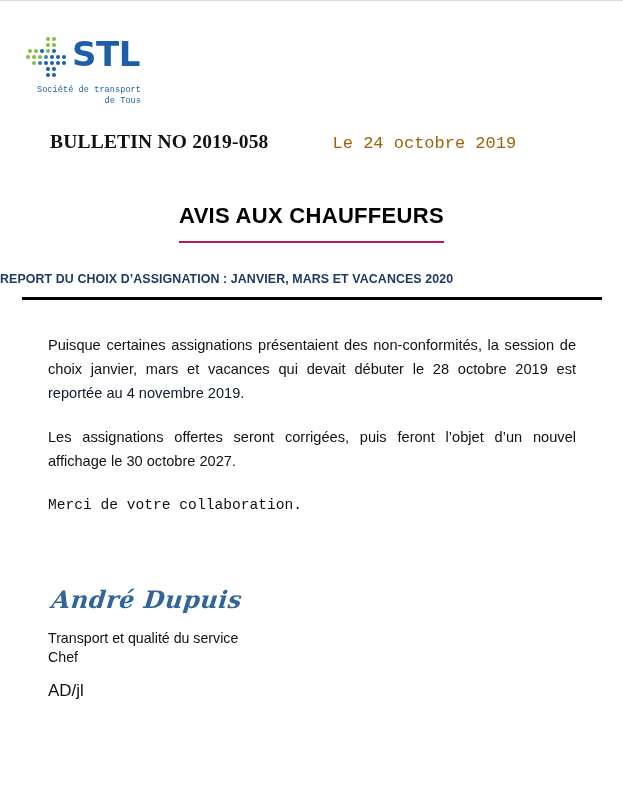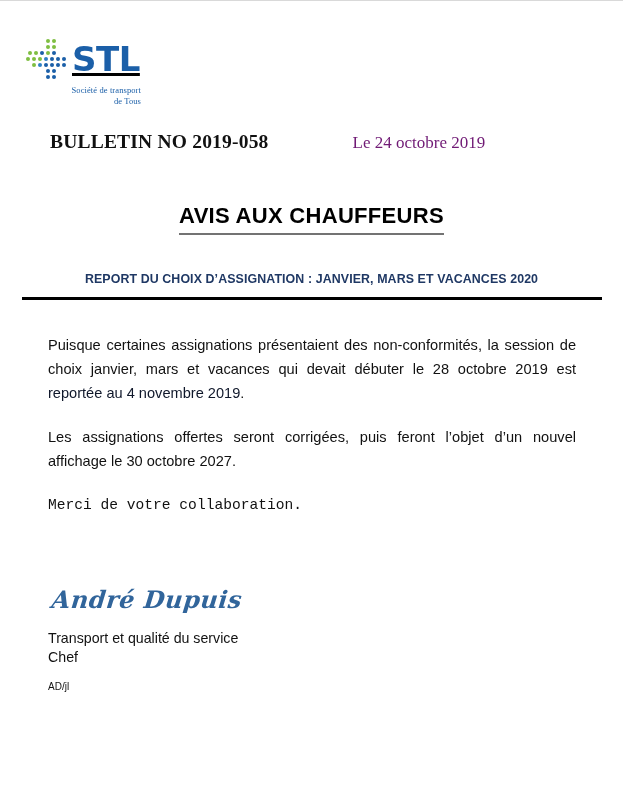"STL" .logo-row { align-items: center -> flex-start; text-decoration: underline -> none }
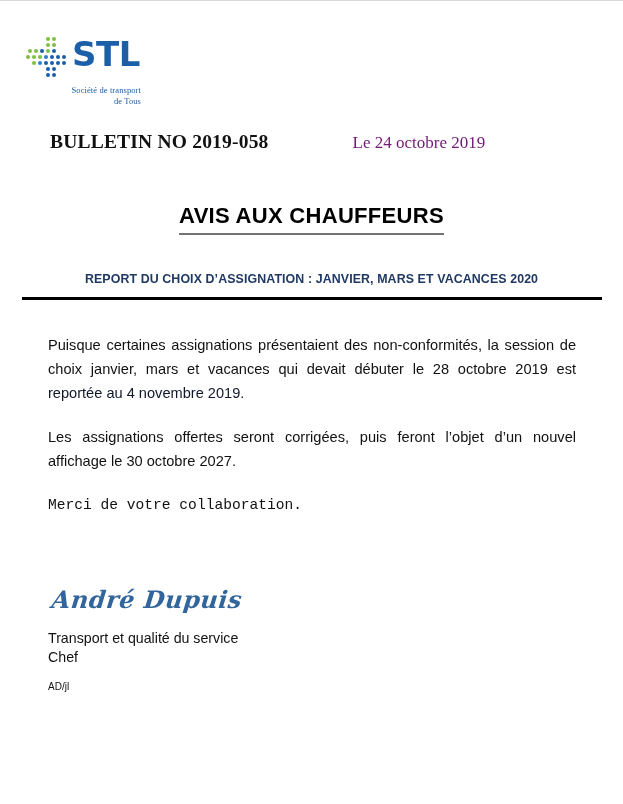"Société de transport" .logo-tagline { font-family: Liberation Serif, serif -> Liberation Mono, monospace }
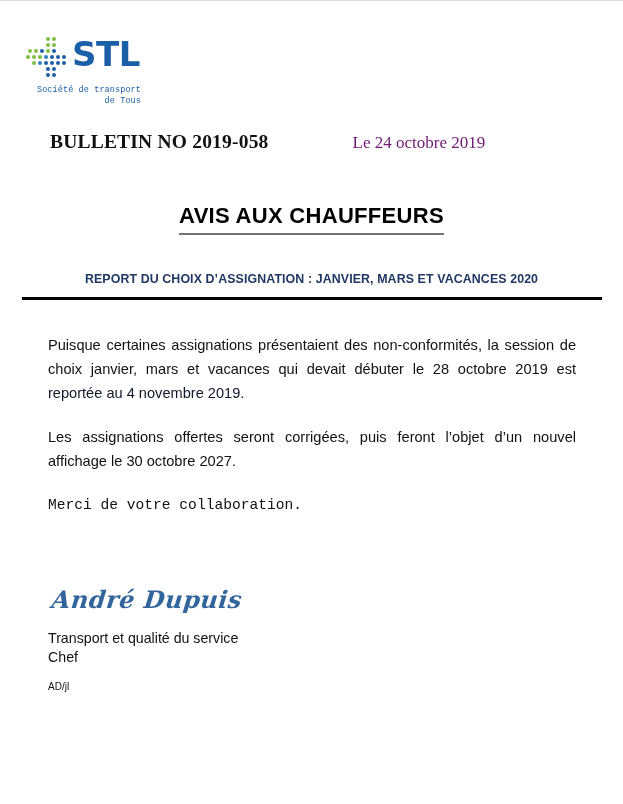"Le 24 octobre 2019" .bulletin-date { color: #701a75 -> #a16207; font-family: Liberation Serif, serif -> Liberation Mono, monospace; margin-left: 84px -> 64px }
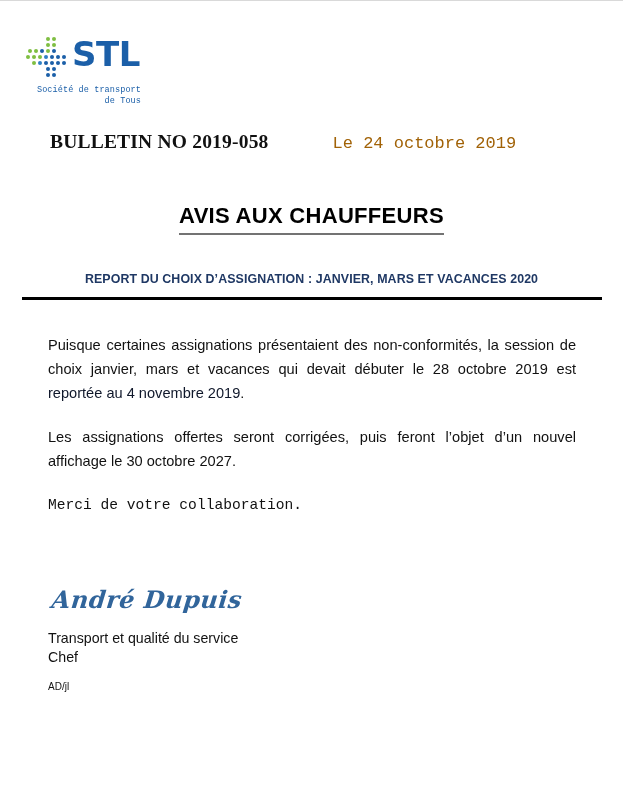"AVIS AUX CHAUFFEURS" .main-title span { border-bottom: 2px solid #737373 -> 2px solid #be185d; padding-bottom: 5px -> 13px }
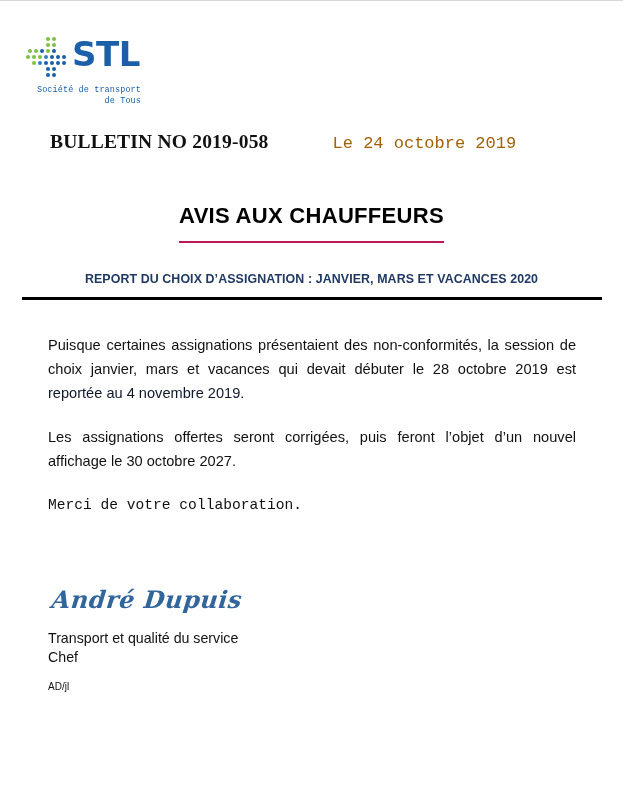"REPORT DU CHOIX D’ASSIGNATION :" .subtitle { text-align: center -> none }
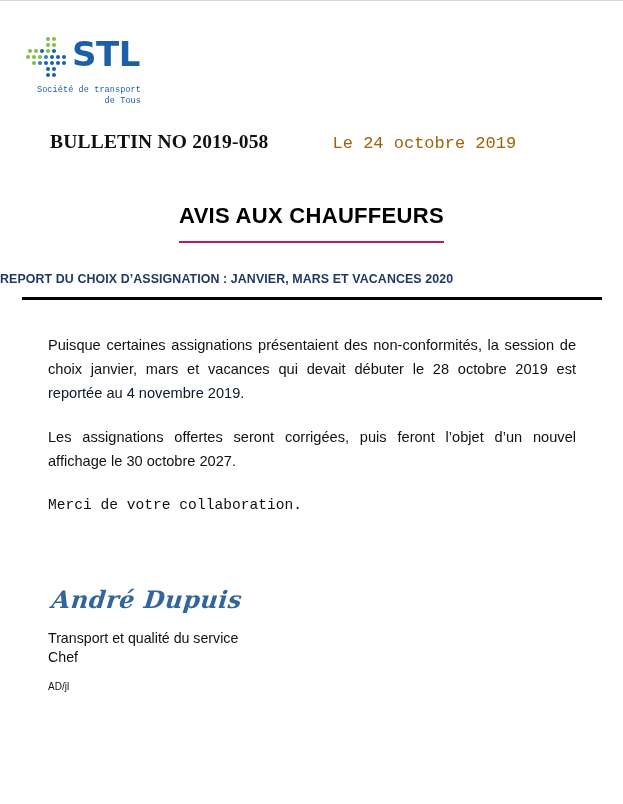"AD/jl" .sig-initials { font-size: 10px -> 17px }
